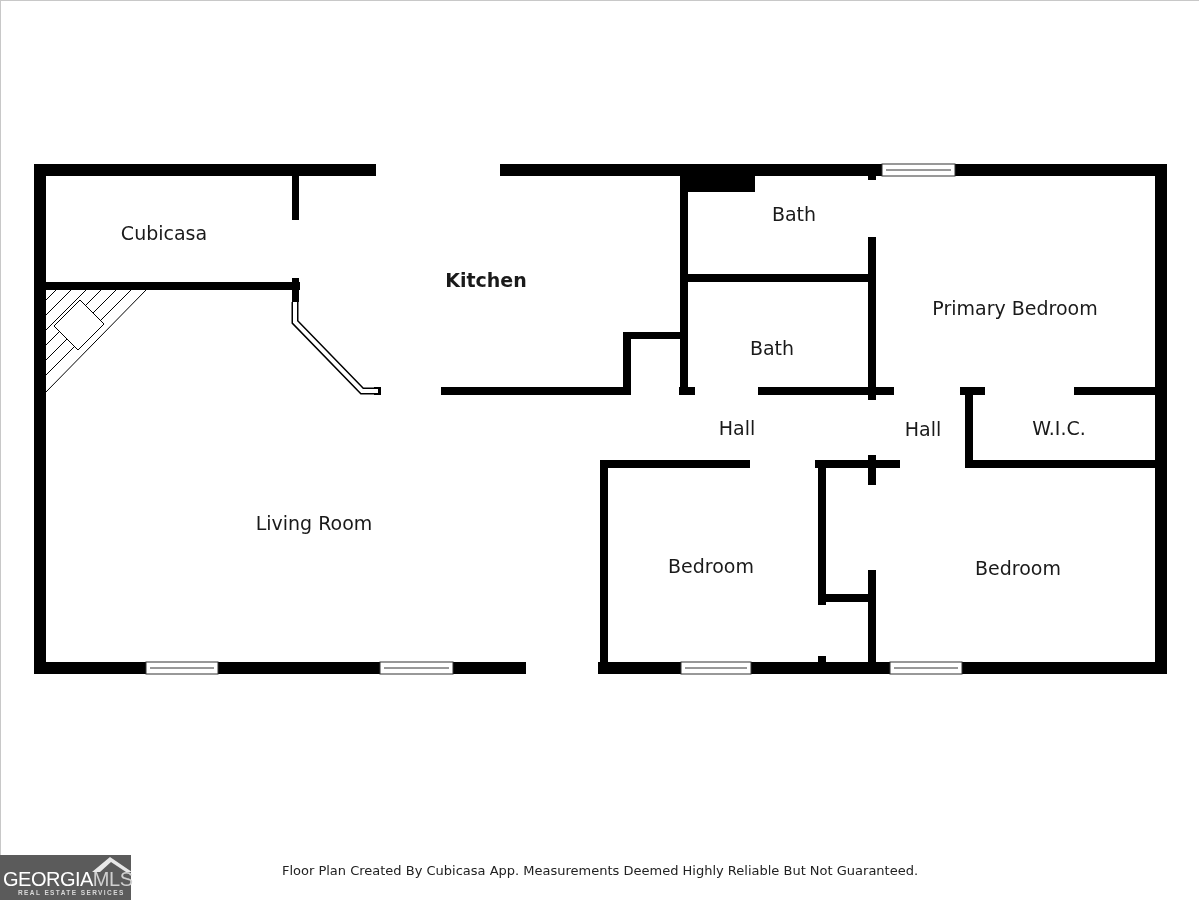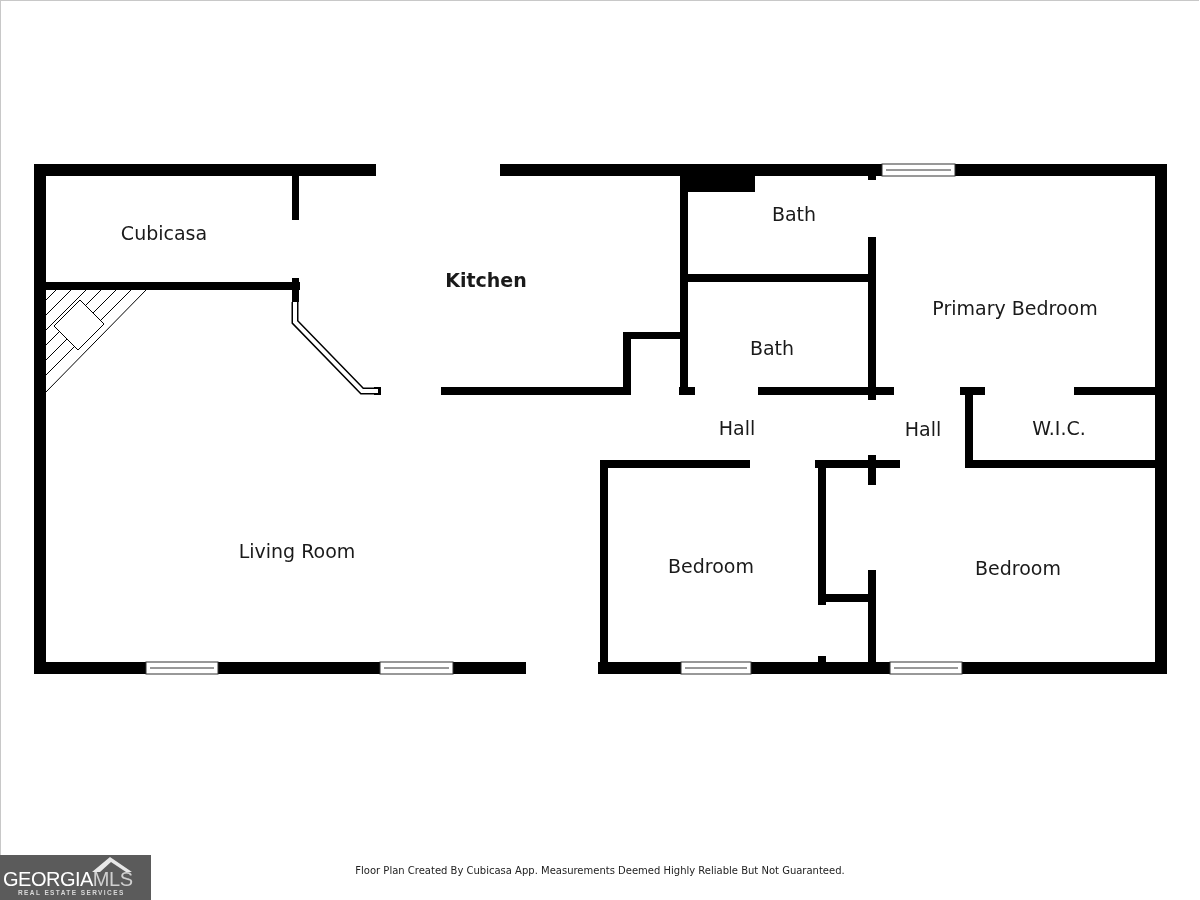"Living Room" div.room-label { left: 297px -> 314px; margin-top: 28px -> none }
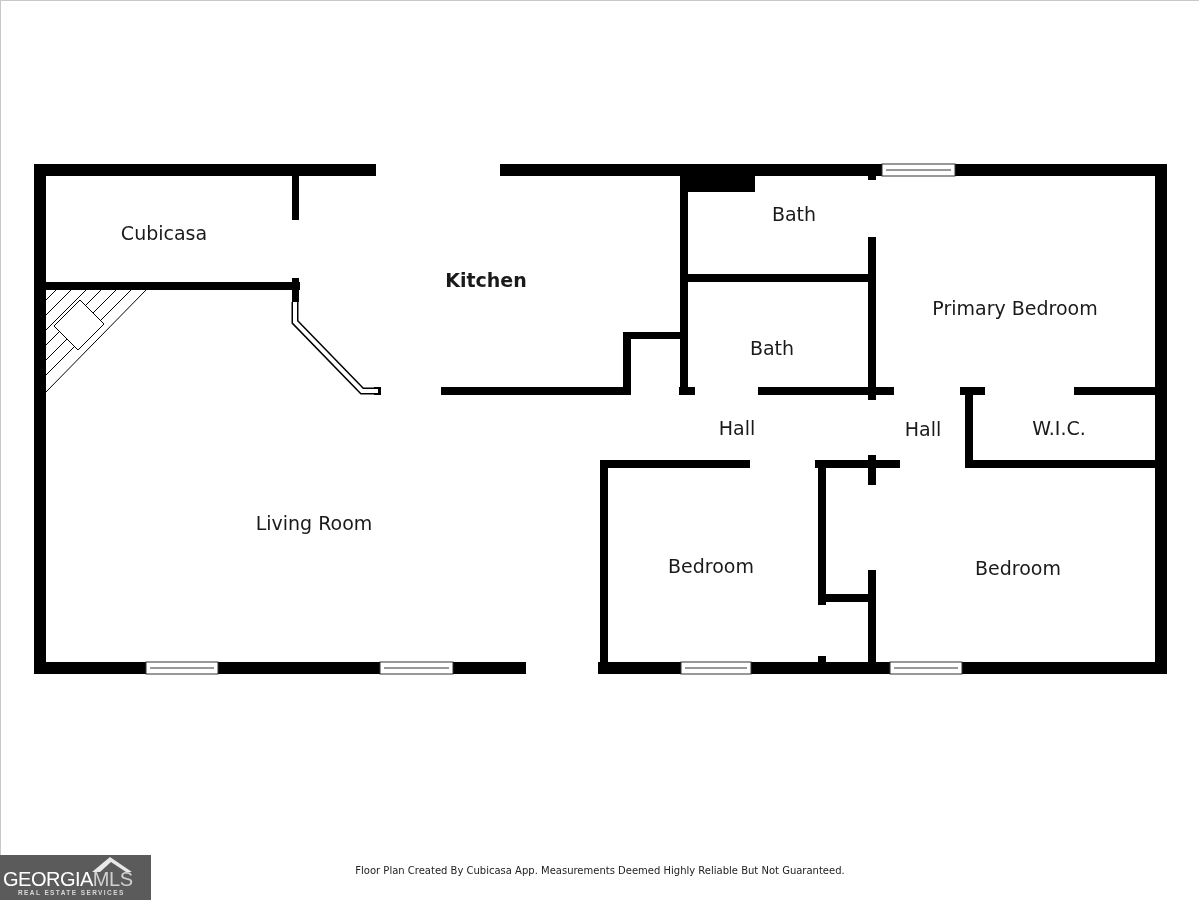"GEORGIAMLS" .logo { width: 151px -> 131px }
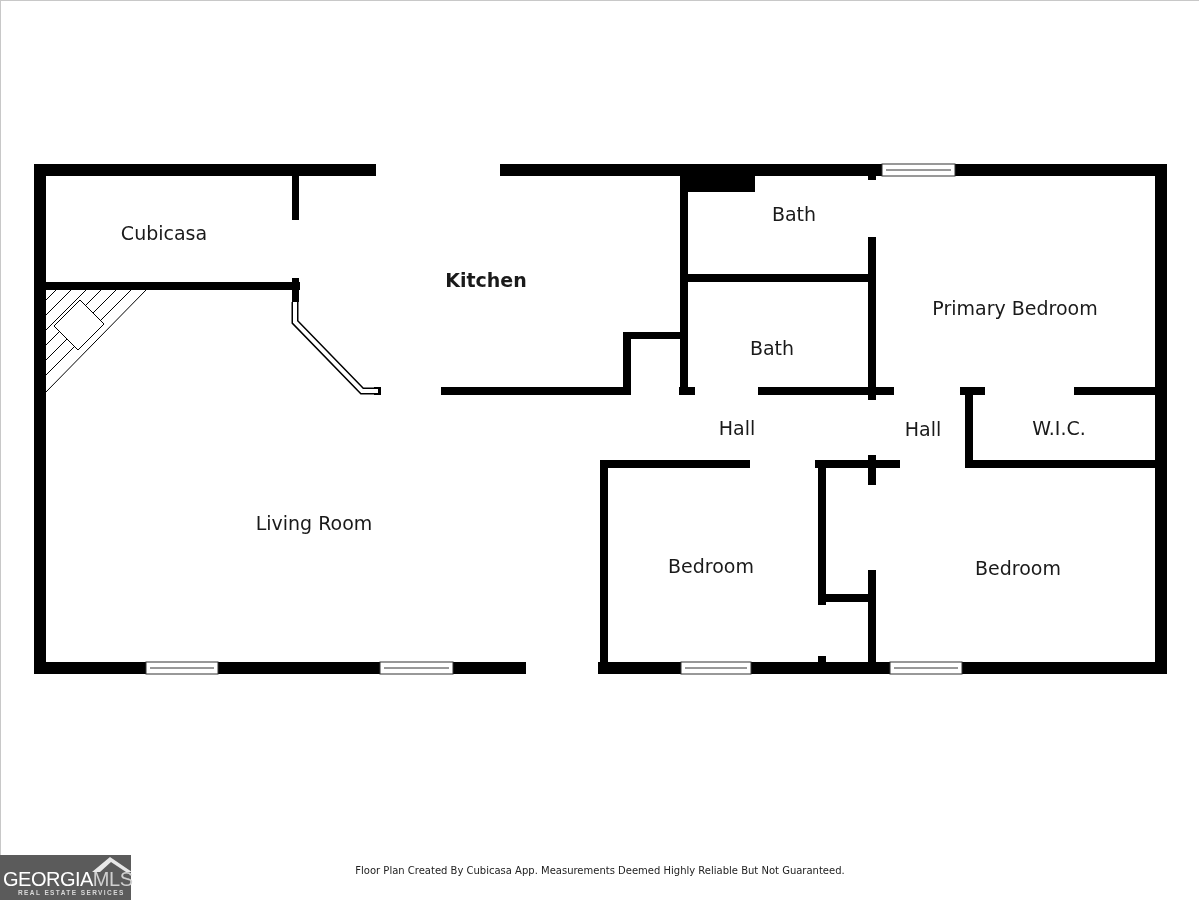"Floor Plan Created By Cubicasa" .footer-note { font-size: 10px -> 13px }
